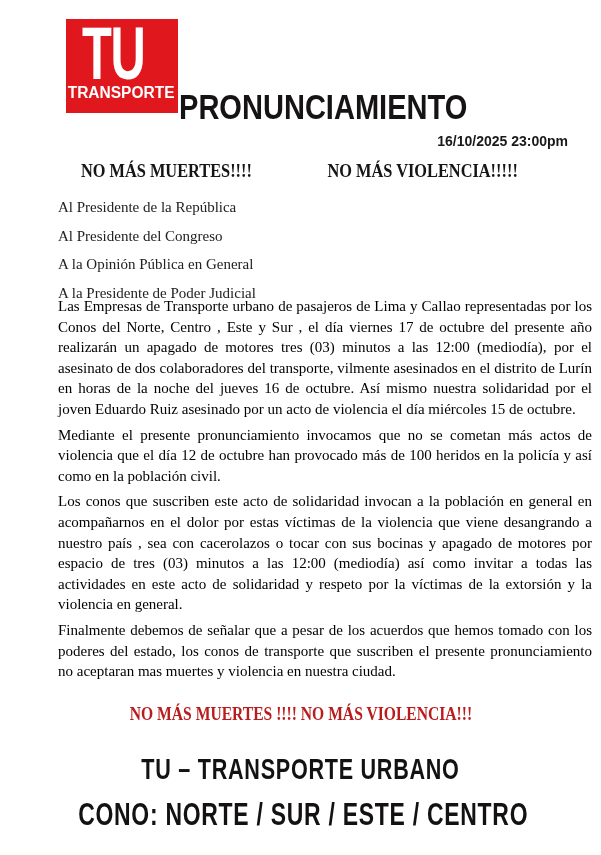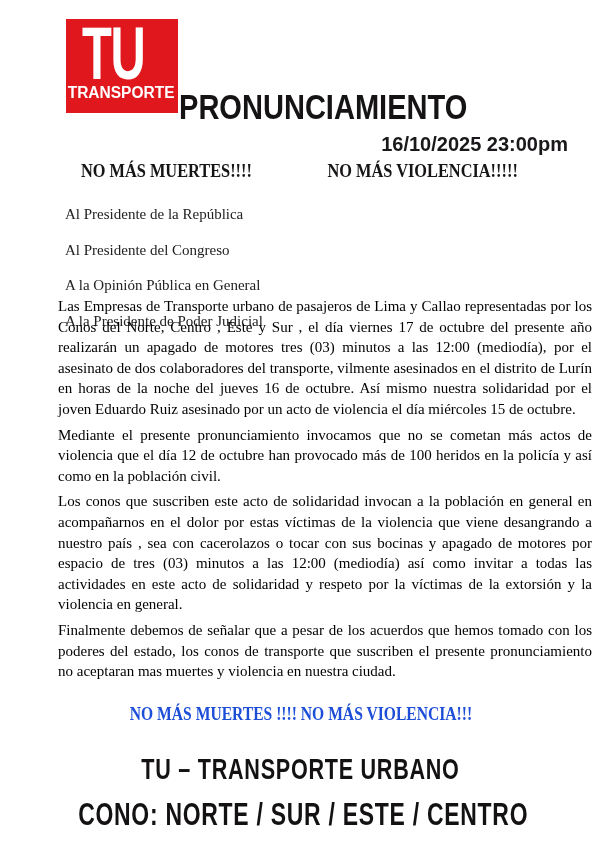"16/10/2025 23:00pm" .date { font-size: 20px -> 14px }
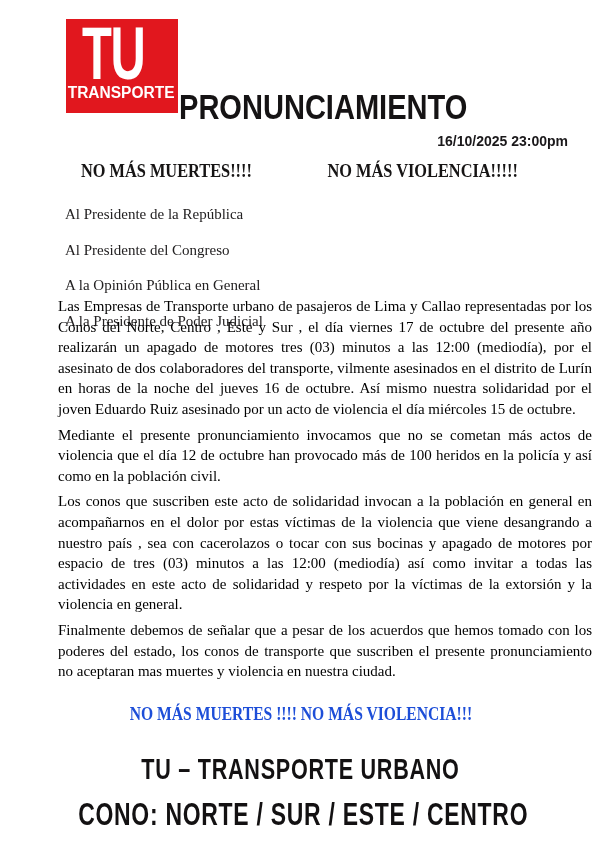"Al Presidente de la República" .addressees p { margin: 7px -> 0 }
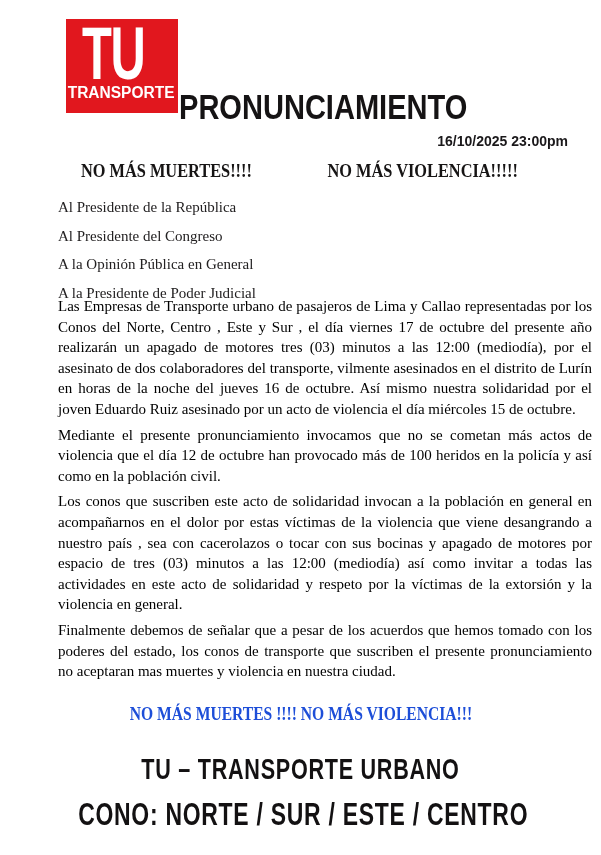"NO MÁS MUERTES !!!! NO" .mid-headline { color: #1d4ed8 -> #b91c1c }
